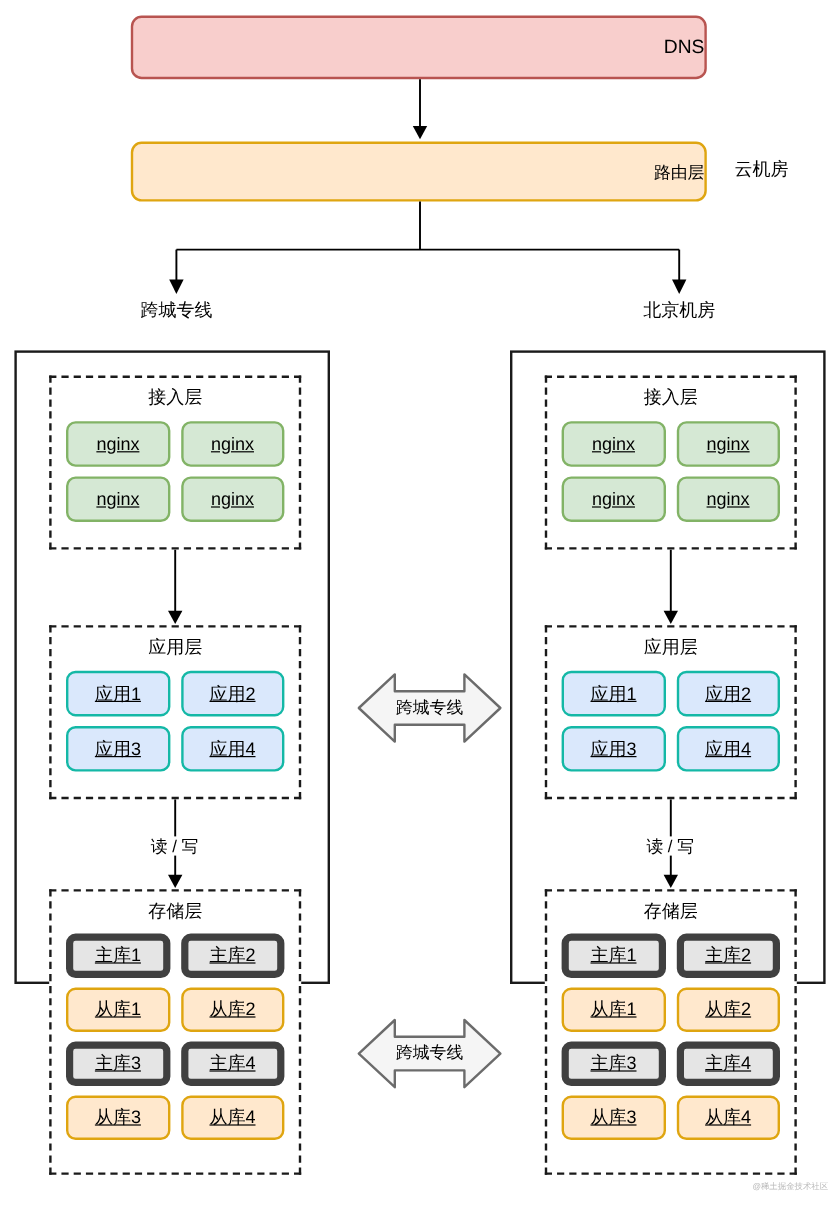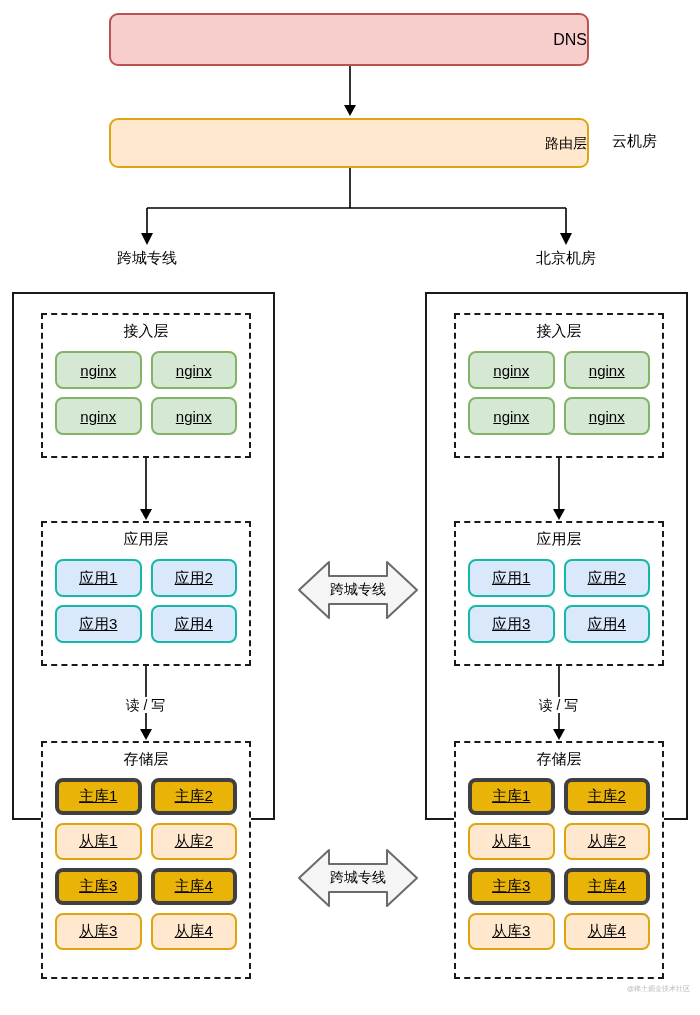"主库1" .node.master { background: #eab308 -> #e5e5e5; border: 4px solid #404040 -> 6px solid #404040 }
